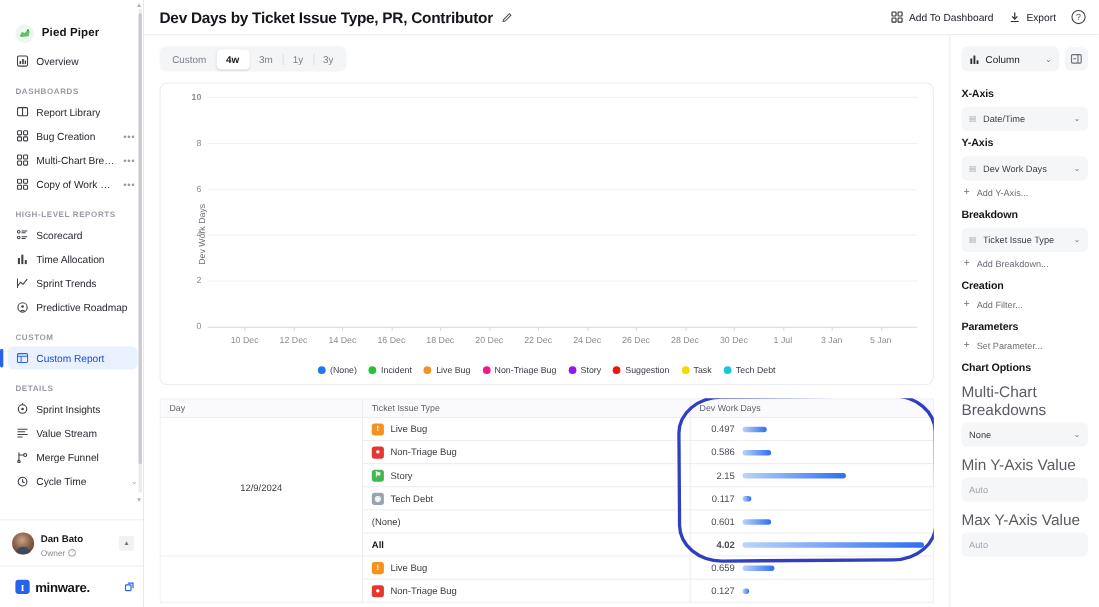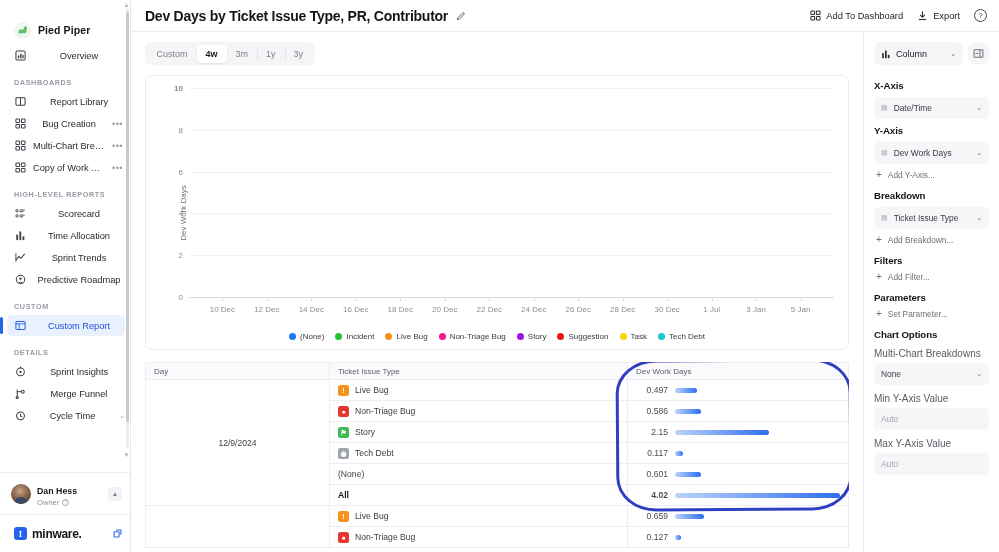"Overview" .sb-item .lbl { text-align: center -> none }
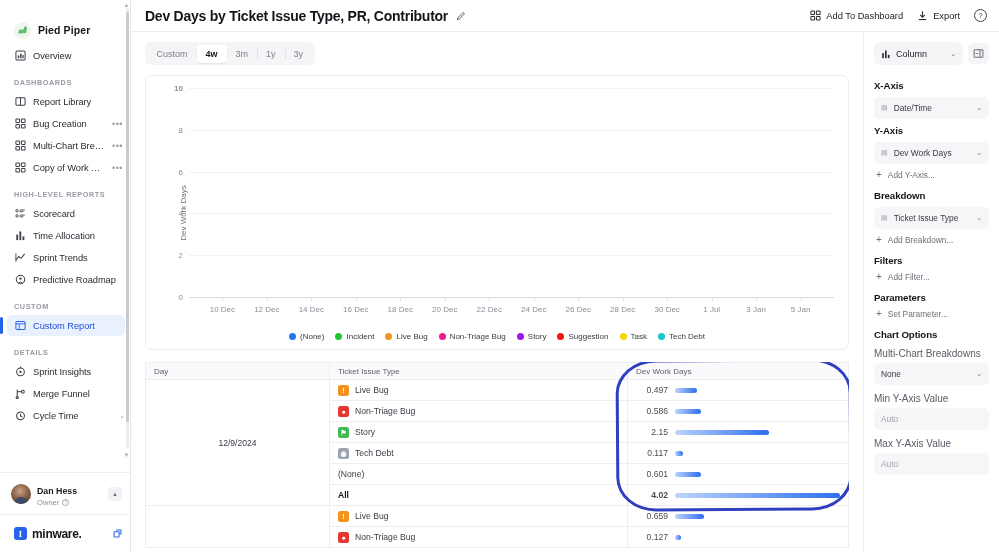"Filters" div.rp-h { text: Filters -> Creation }
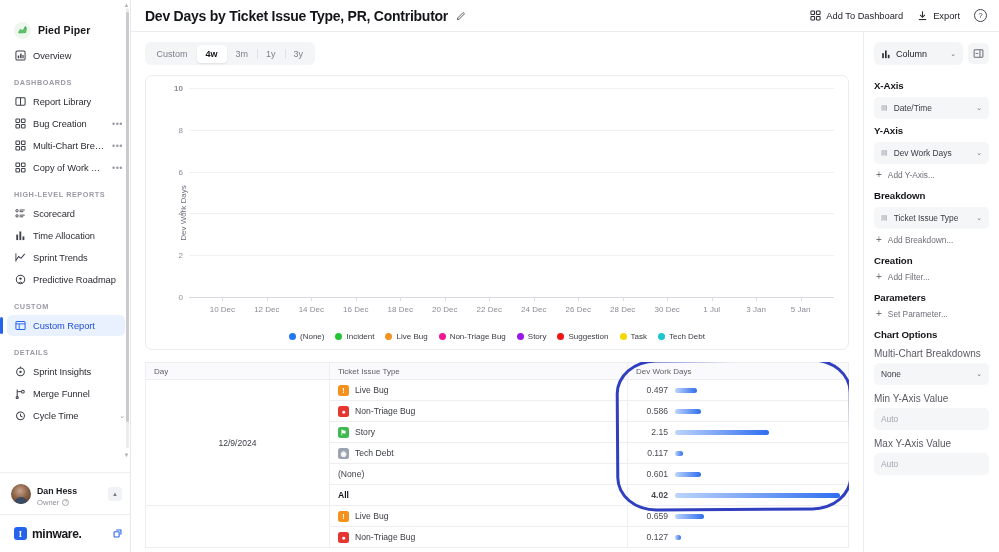"Multi-Chart Breakdowns" .rp-sub { font-size: 10px -> 14px }
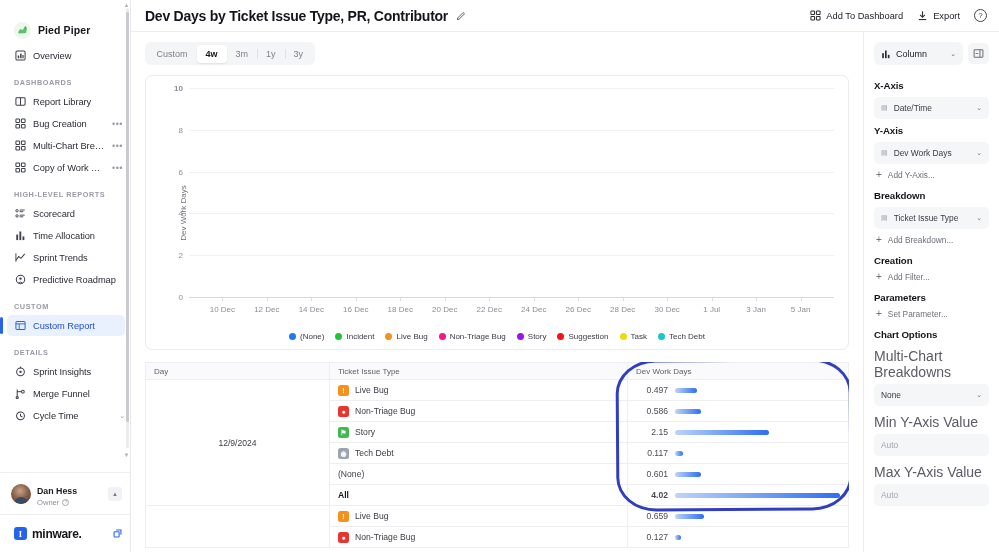"Value Stream" div.sb-item { html: none -> <div> <span> <svg> <line></line> <line></line> <line></line> <line></line> </svg> </span> <span>Value Stream</span> </div> }
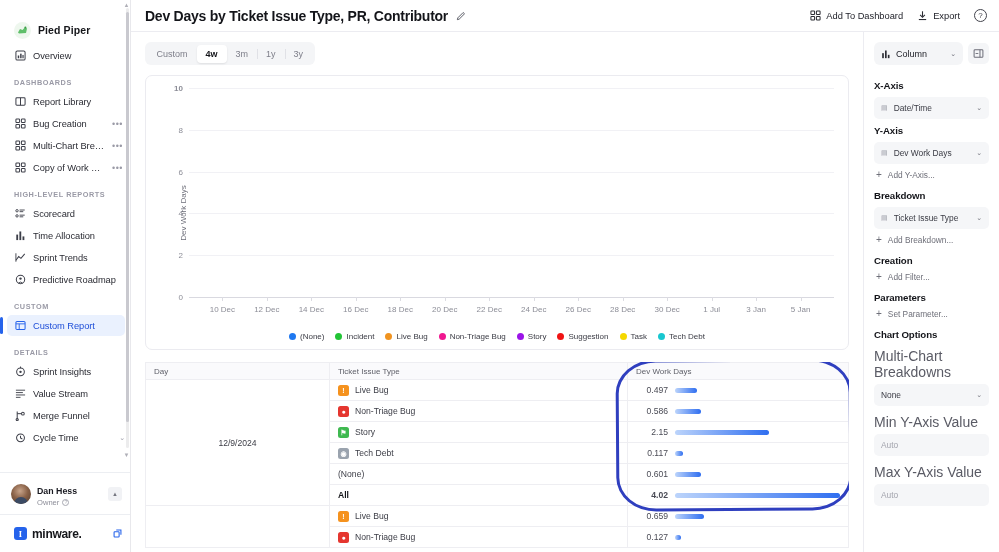"Dan Hess" span.user-name { text: Hess -> Bato }
